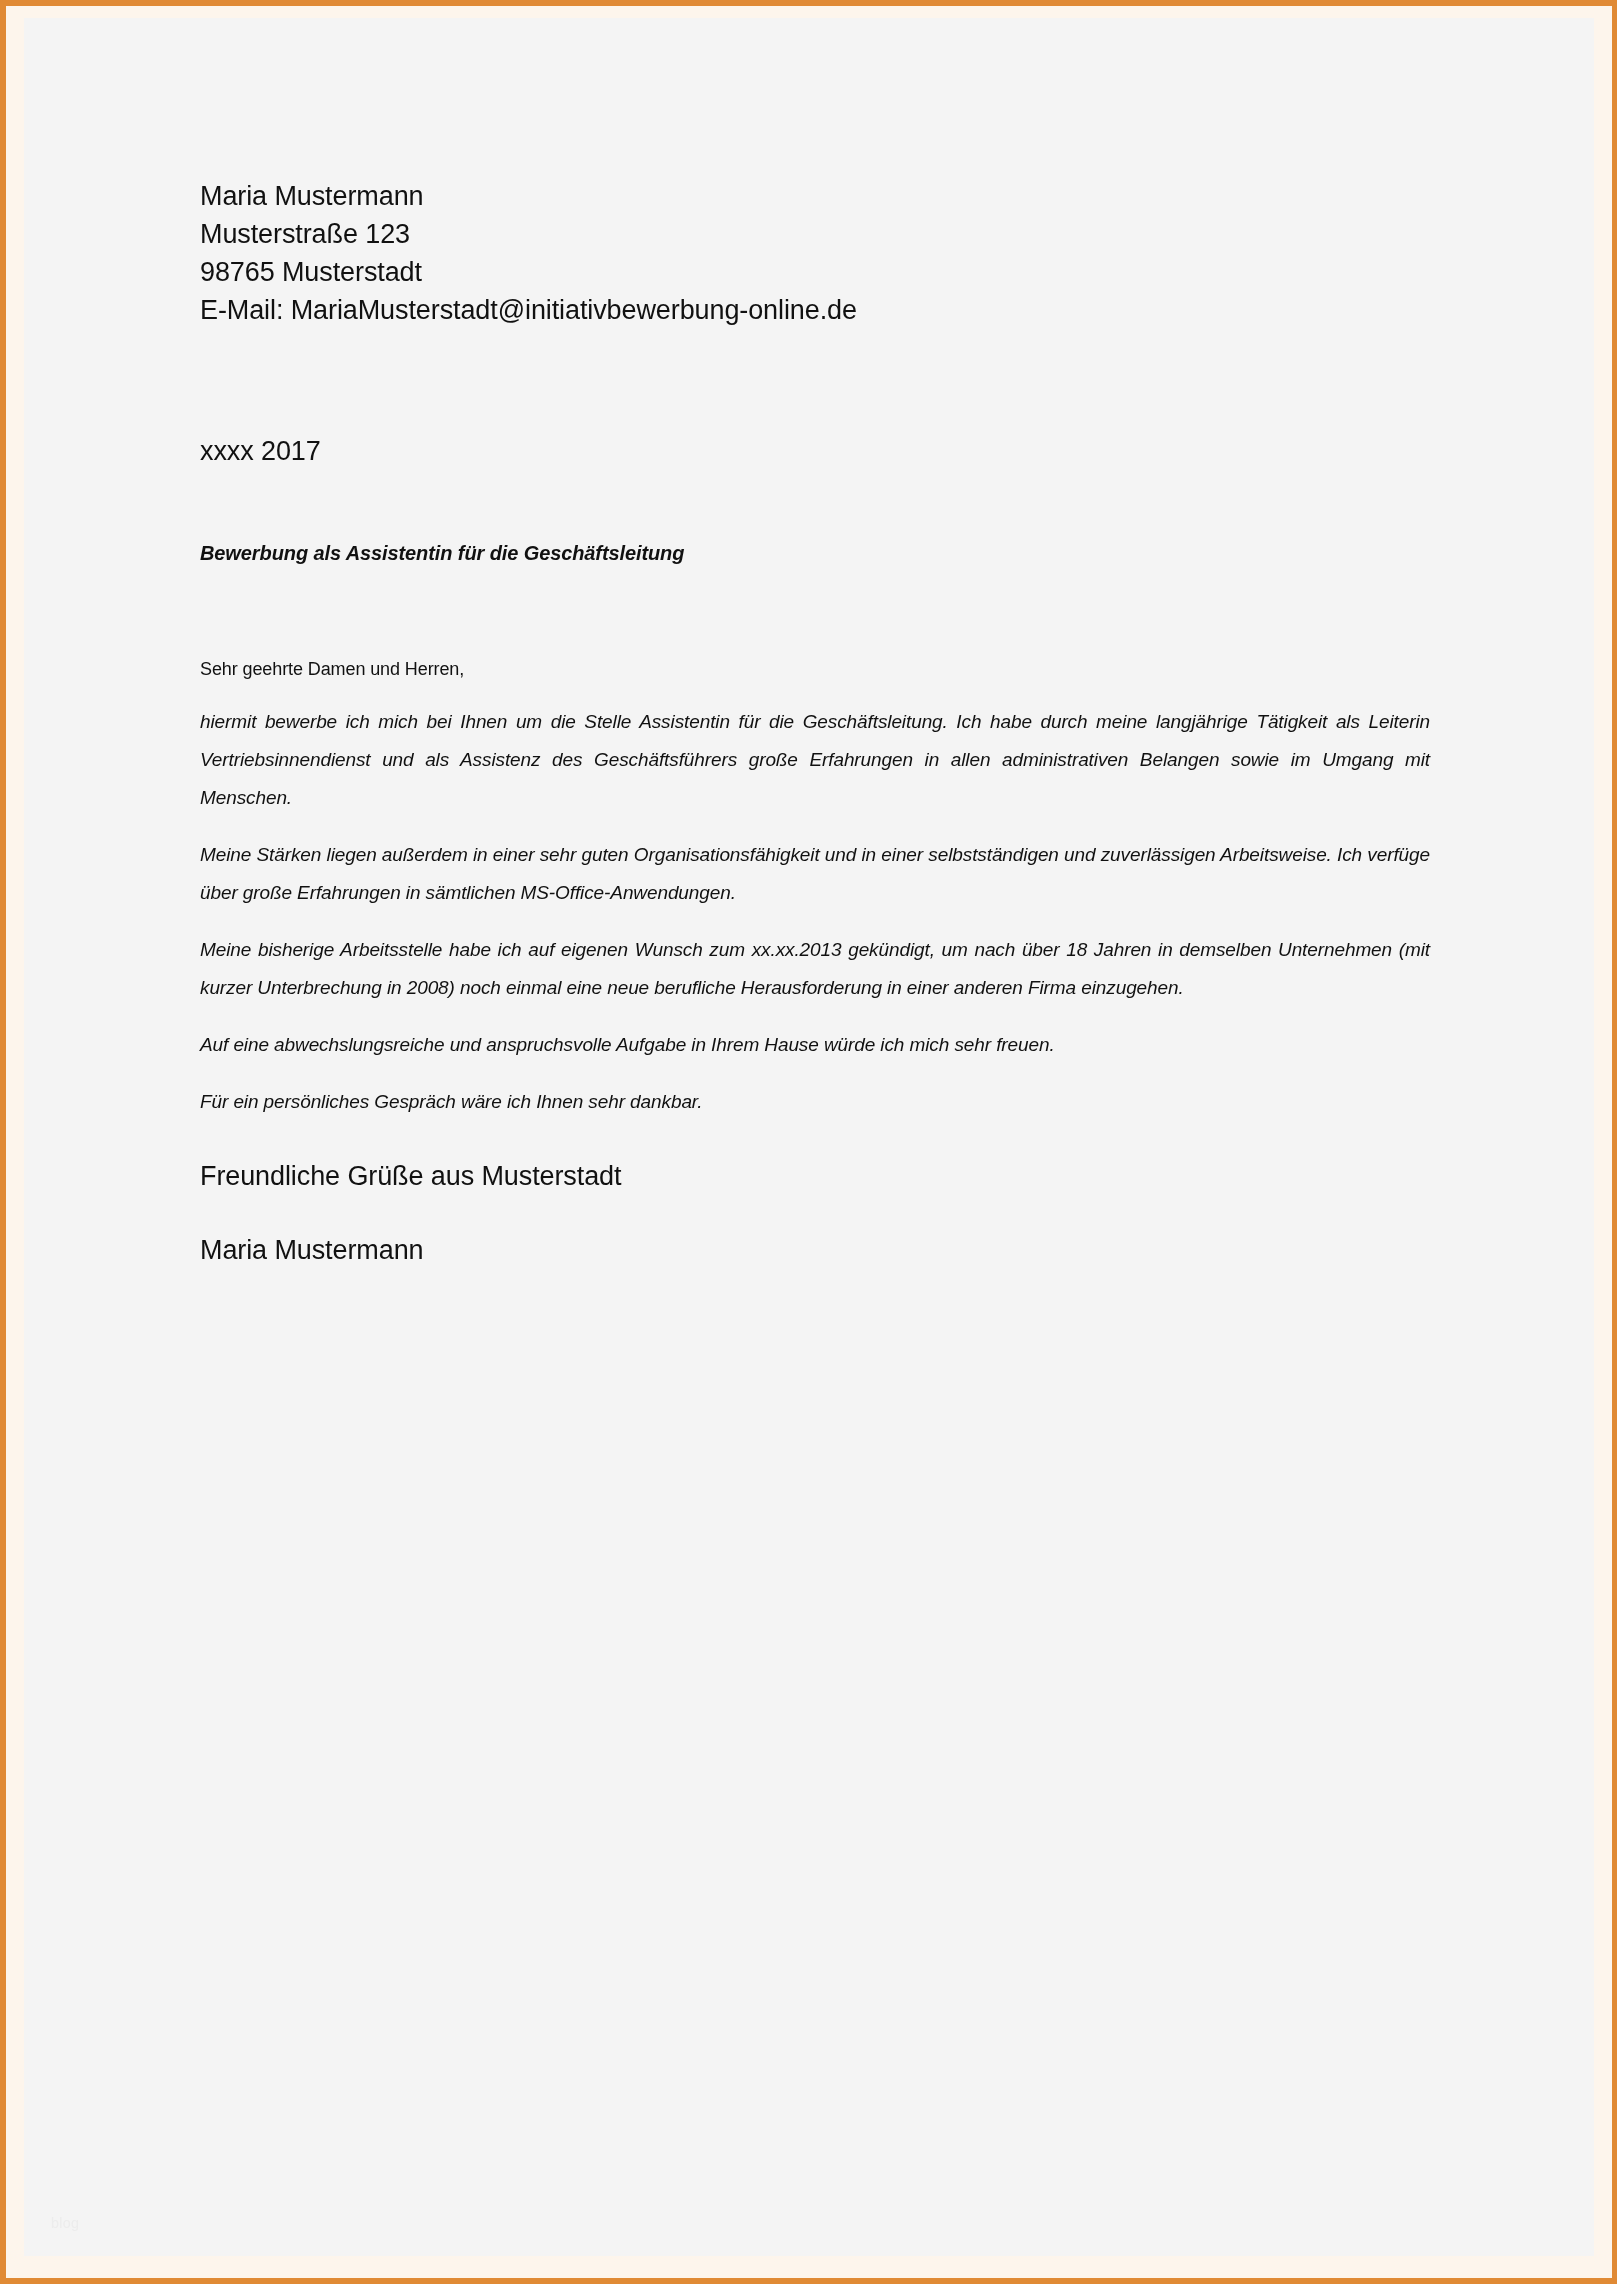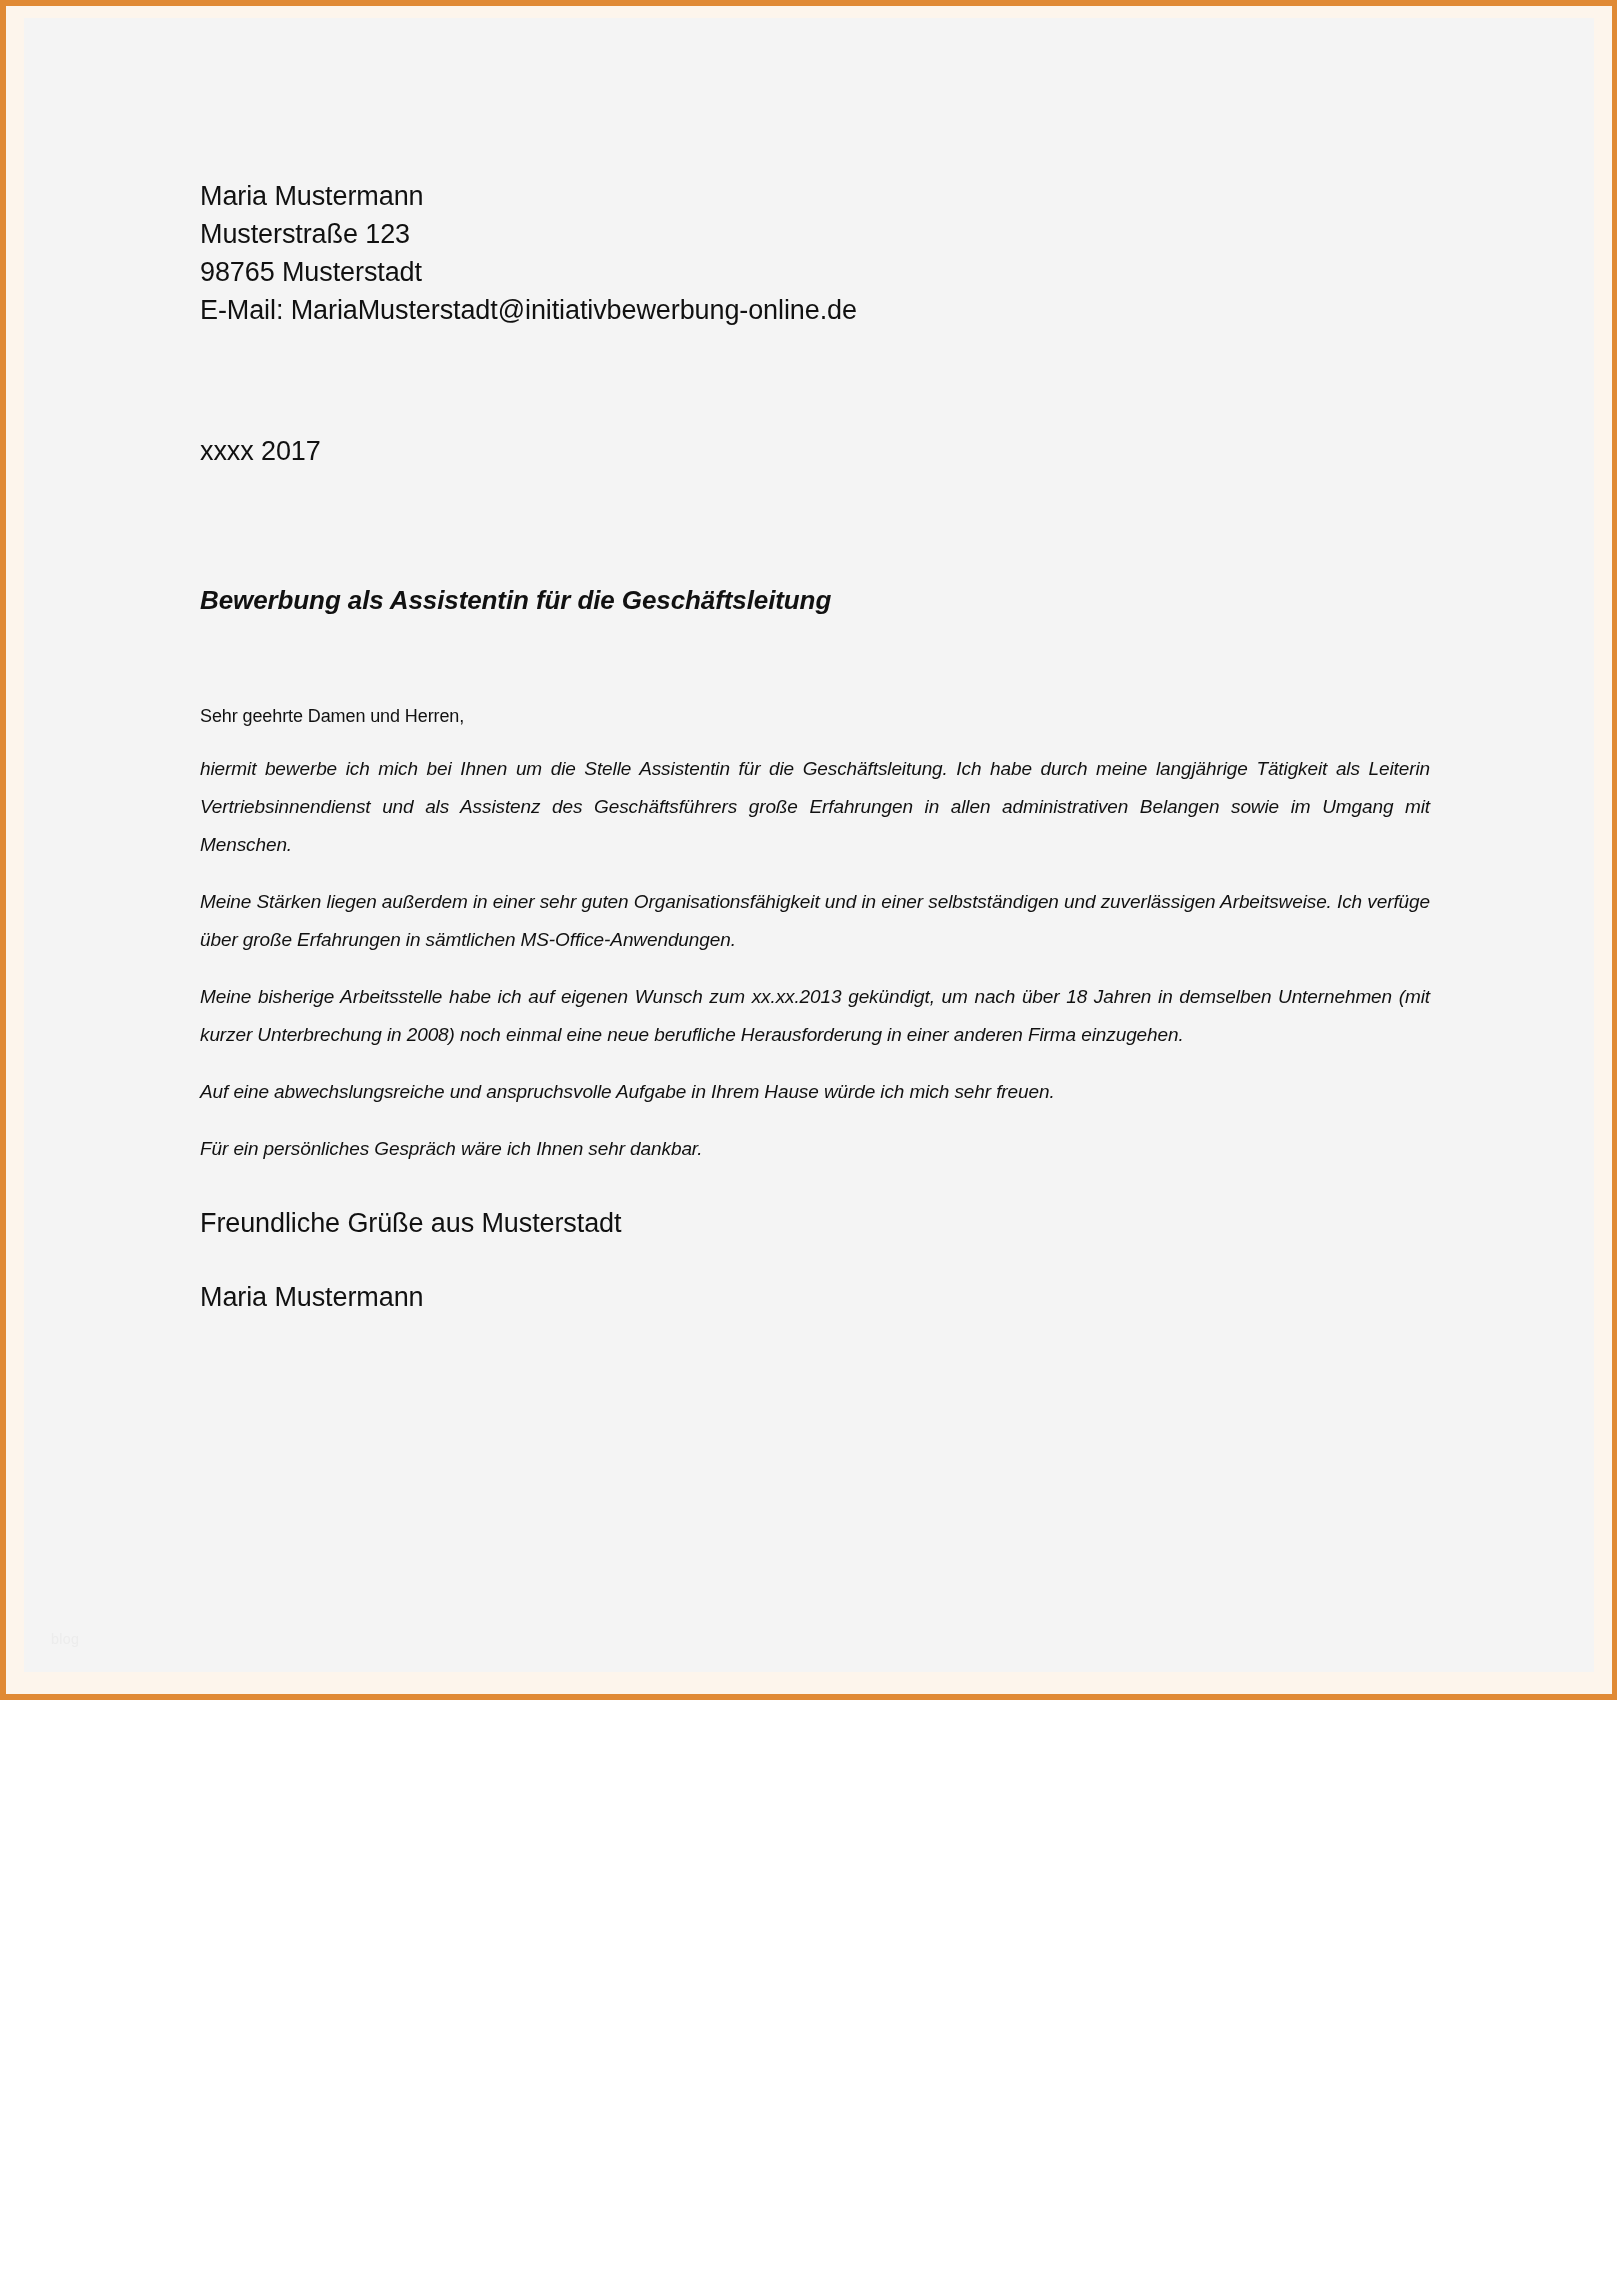"Maria Mustermann" .page-frame { height: 1700px -> 2284px }
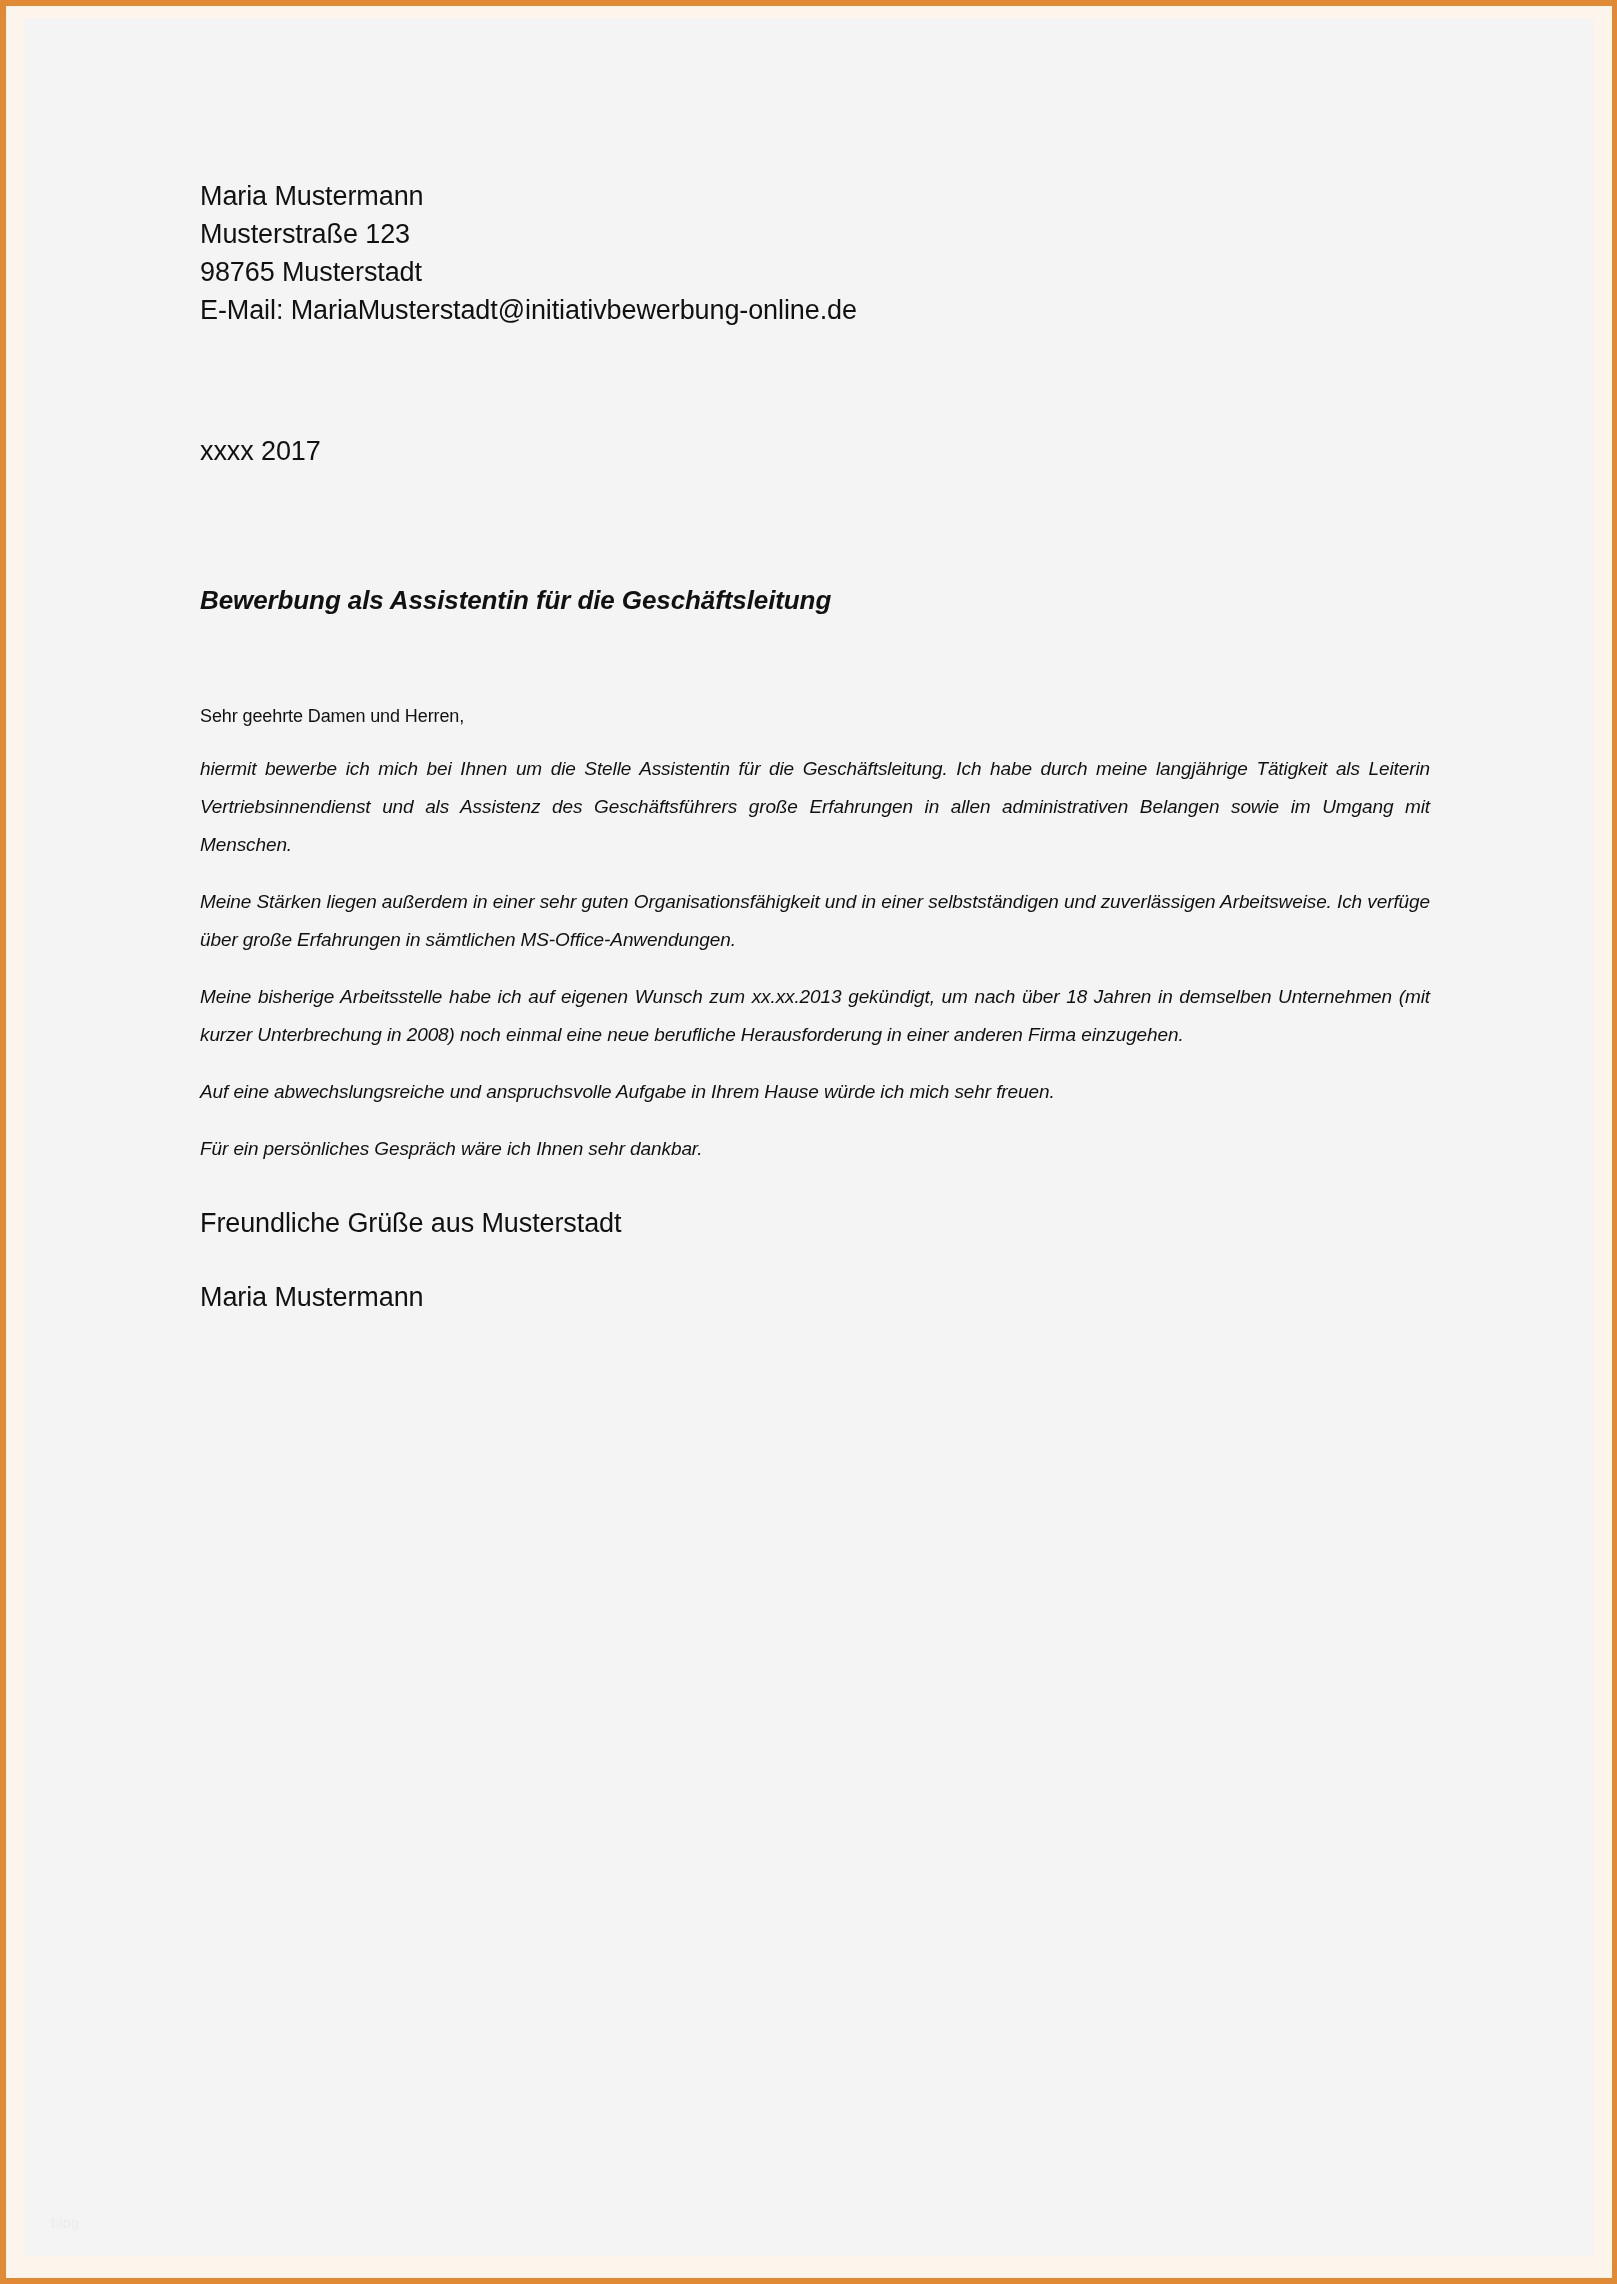"Bewerbung als Assistentin für die" .subject-line { font-size: 26px -> 20px; margin-top: 111px -> 64px }
